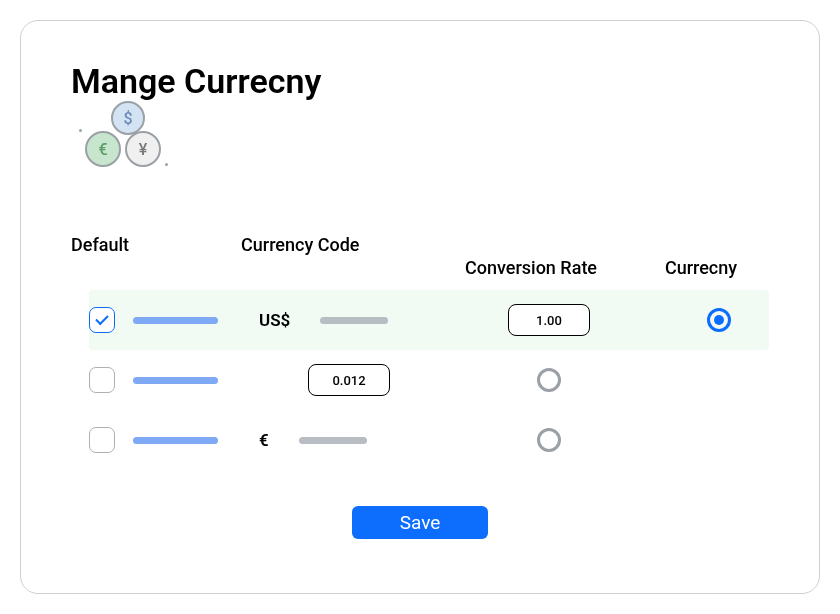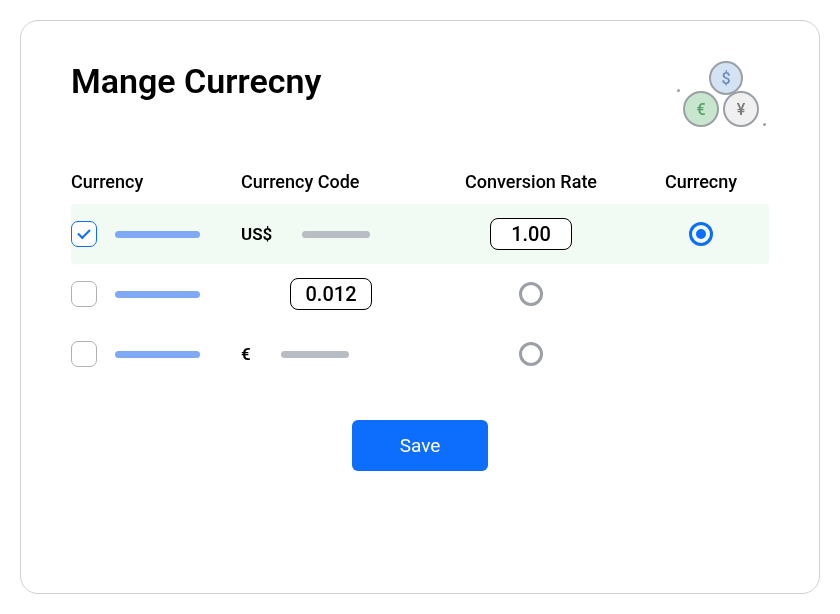"Mange Currecny" .header-row { flex-direction: none -> column }
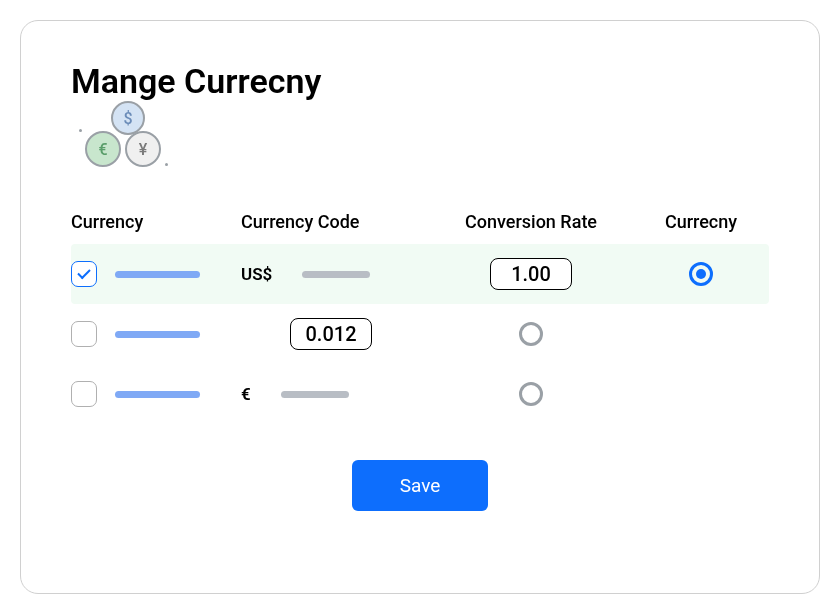"Currency" div.th { text: Currency -> Default }
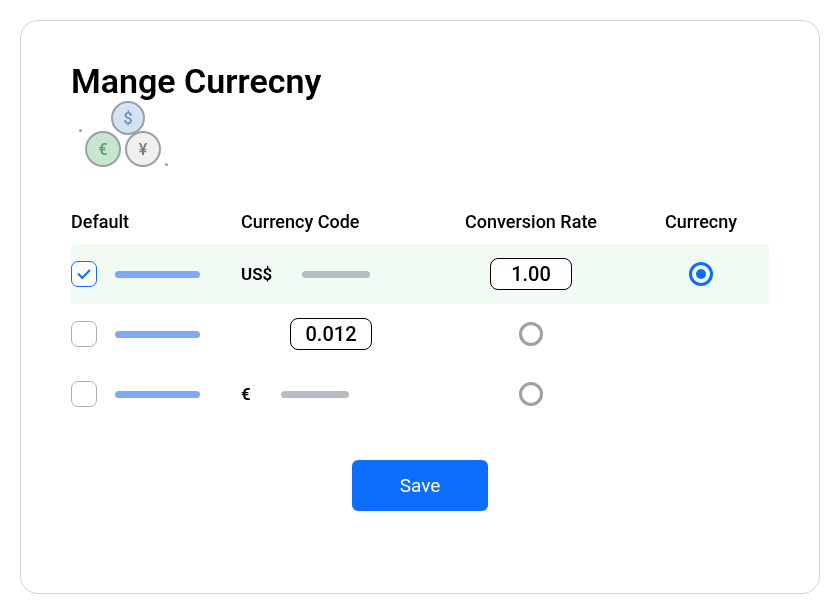"Conversion Rate" .th.center { margin-top: none -> 46px }
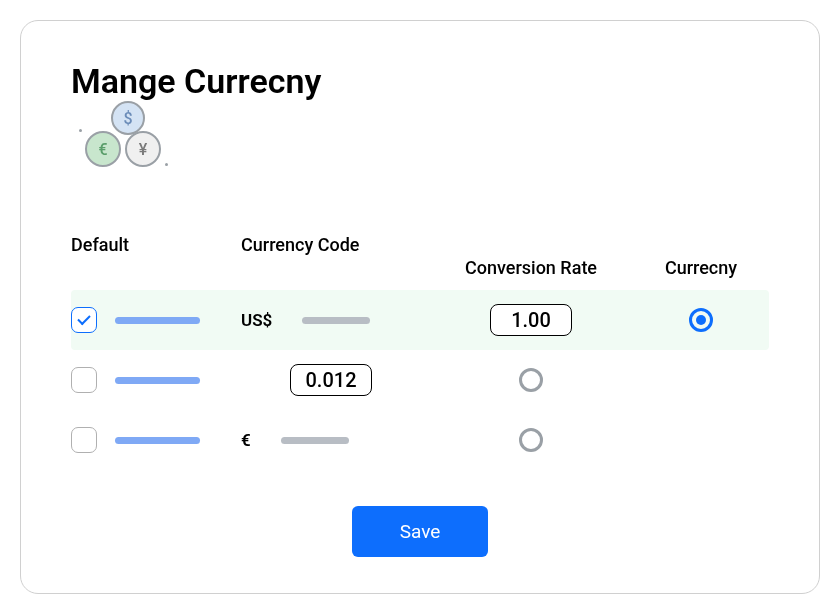"US$" .trow { margin-left: none -> 18px }
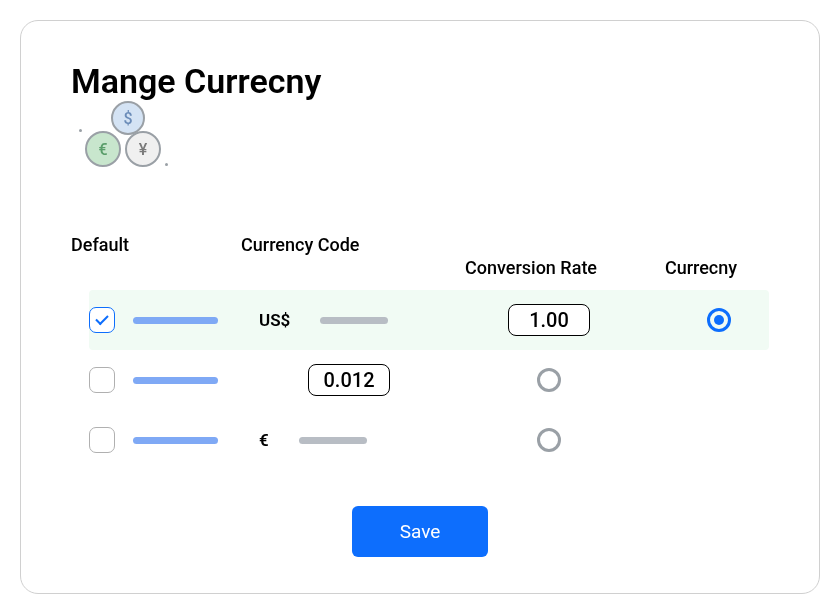"1.00" .rate-input { font-size: 20px -> 13px }
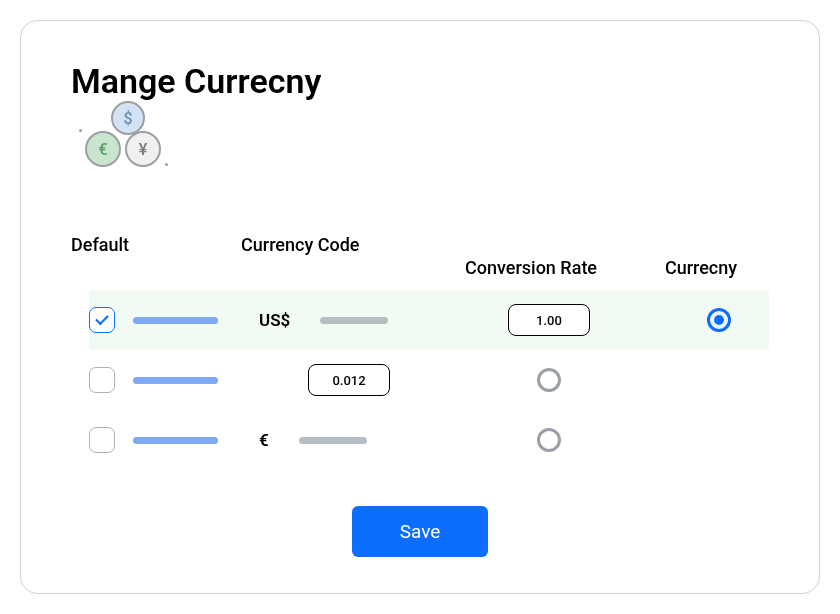"Save" .save-button { padding: 14px 48px -> 5px 48px }
